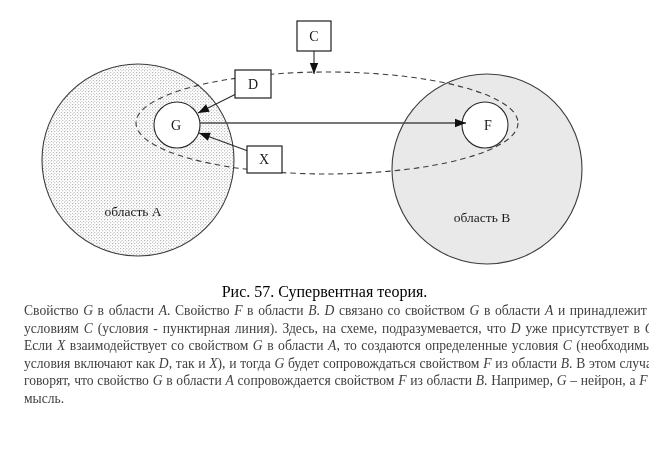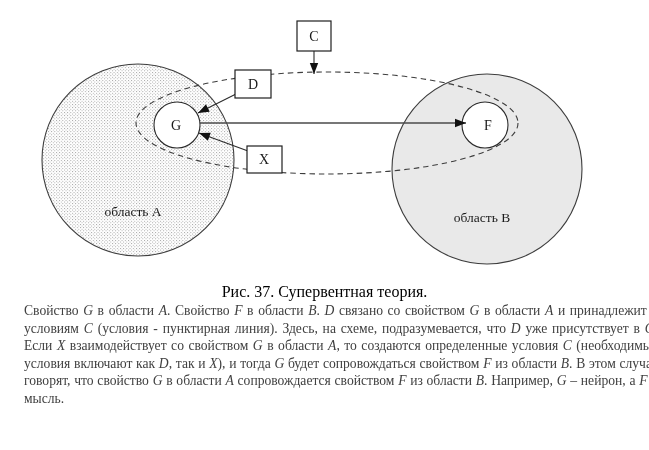"Рис. 37. Супервентная теория." div.figure-caption { text: 37 -> 57 }
